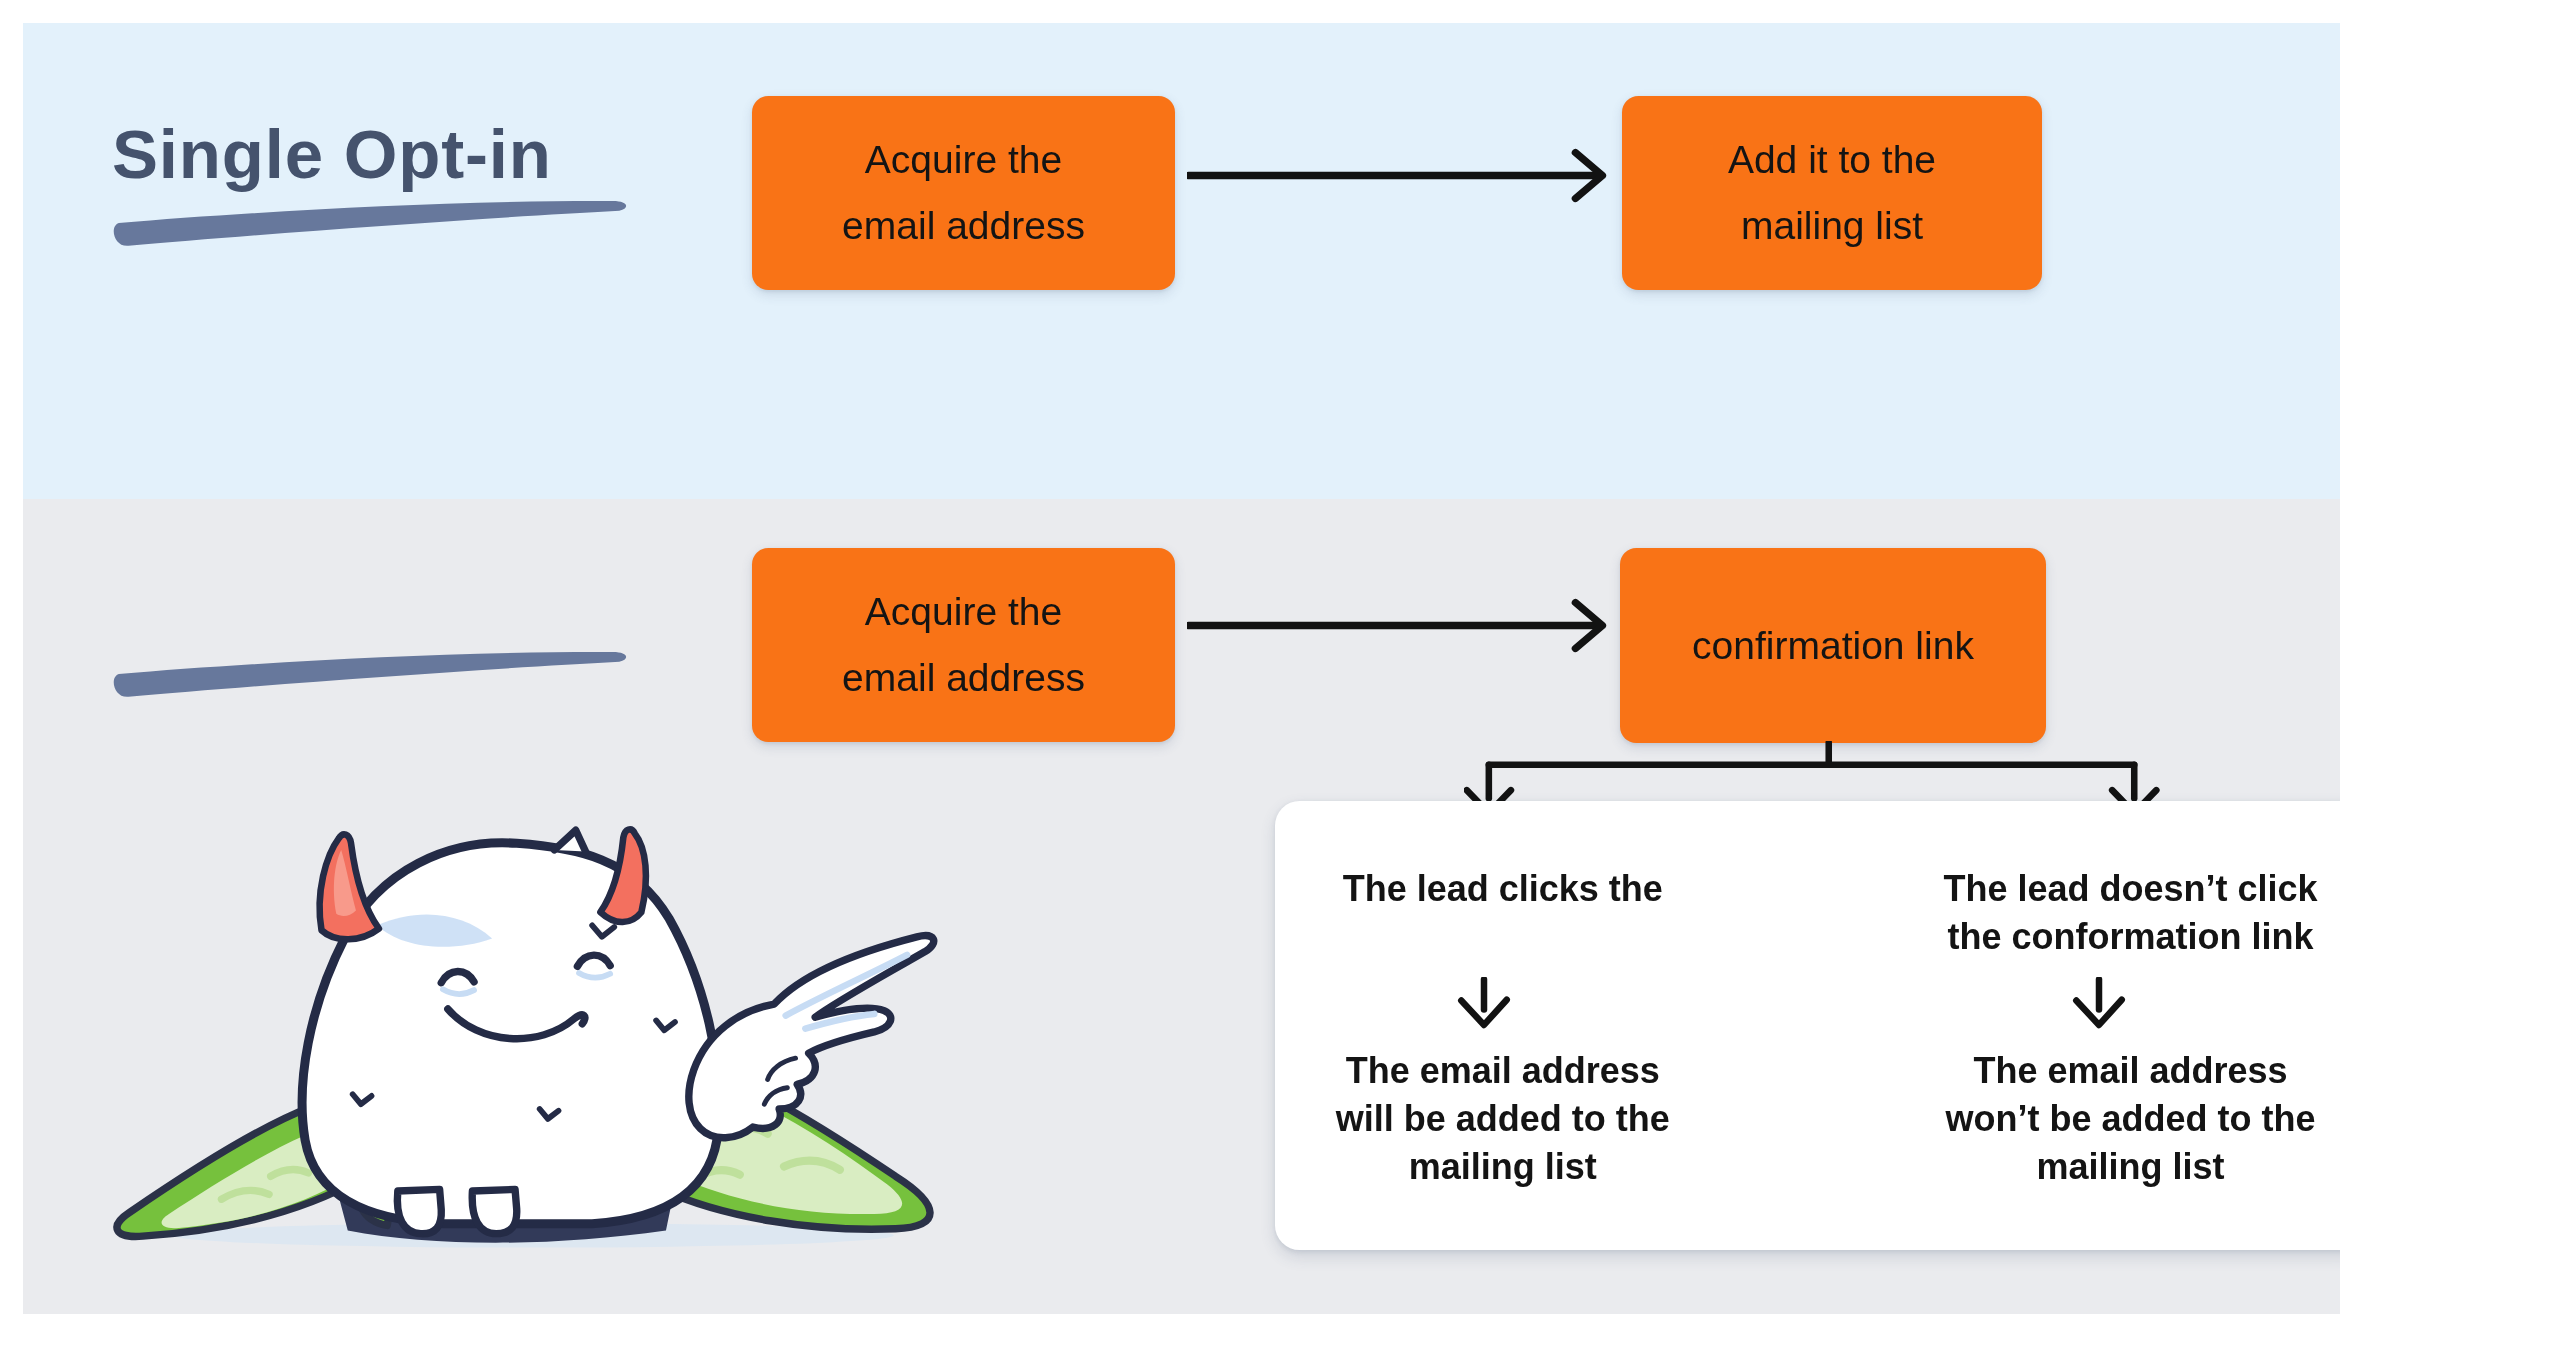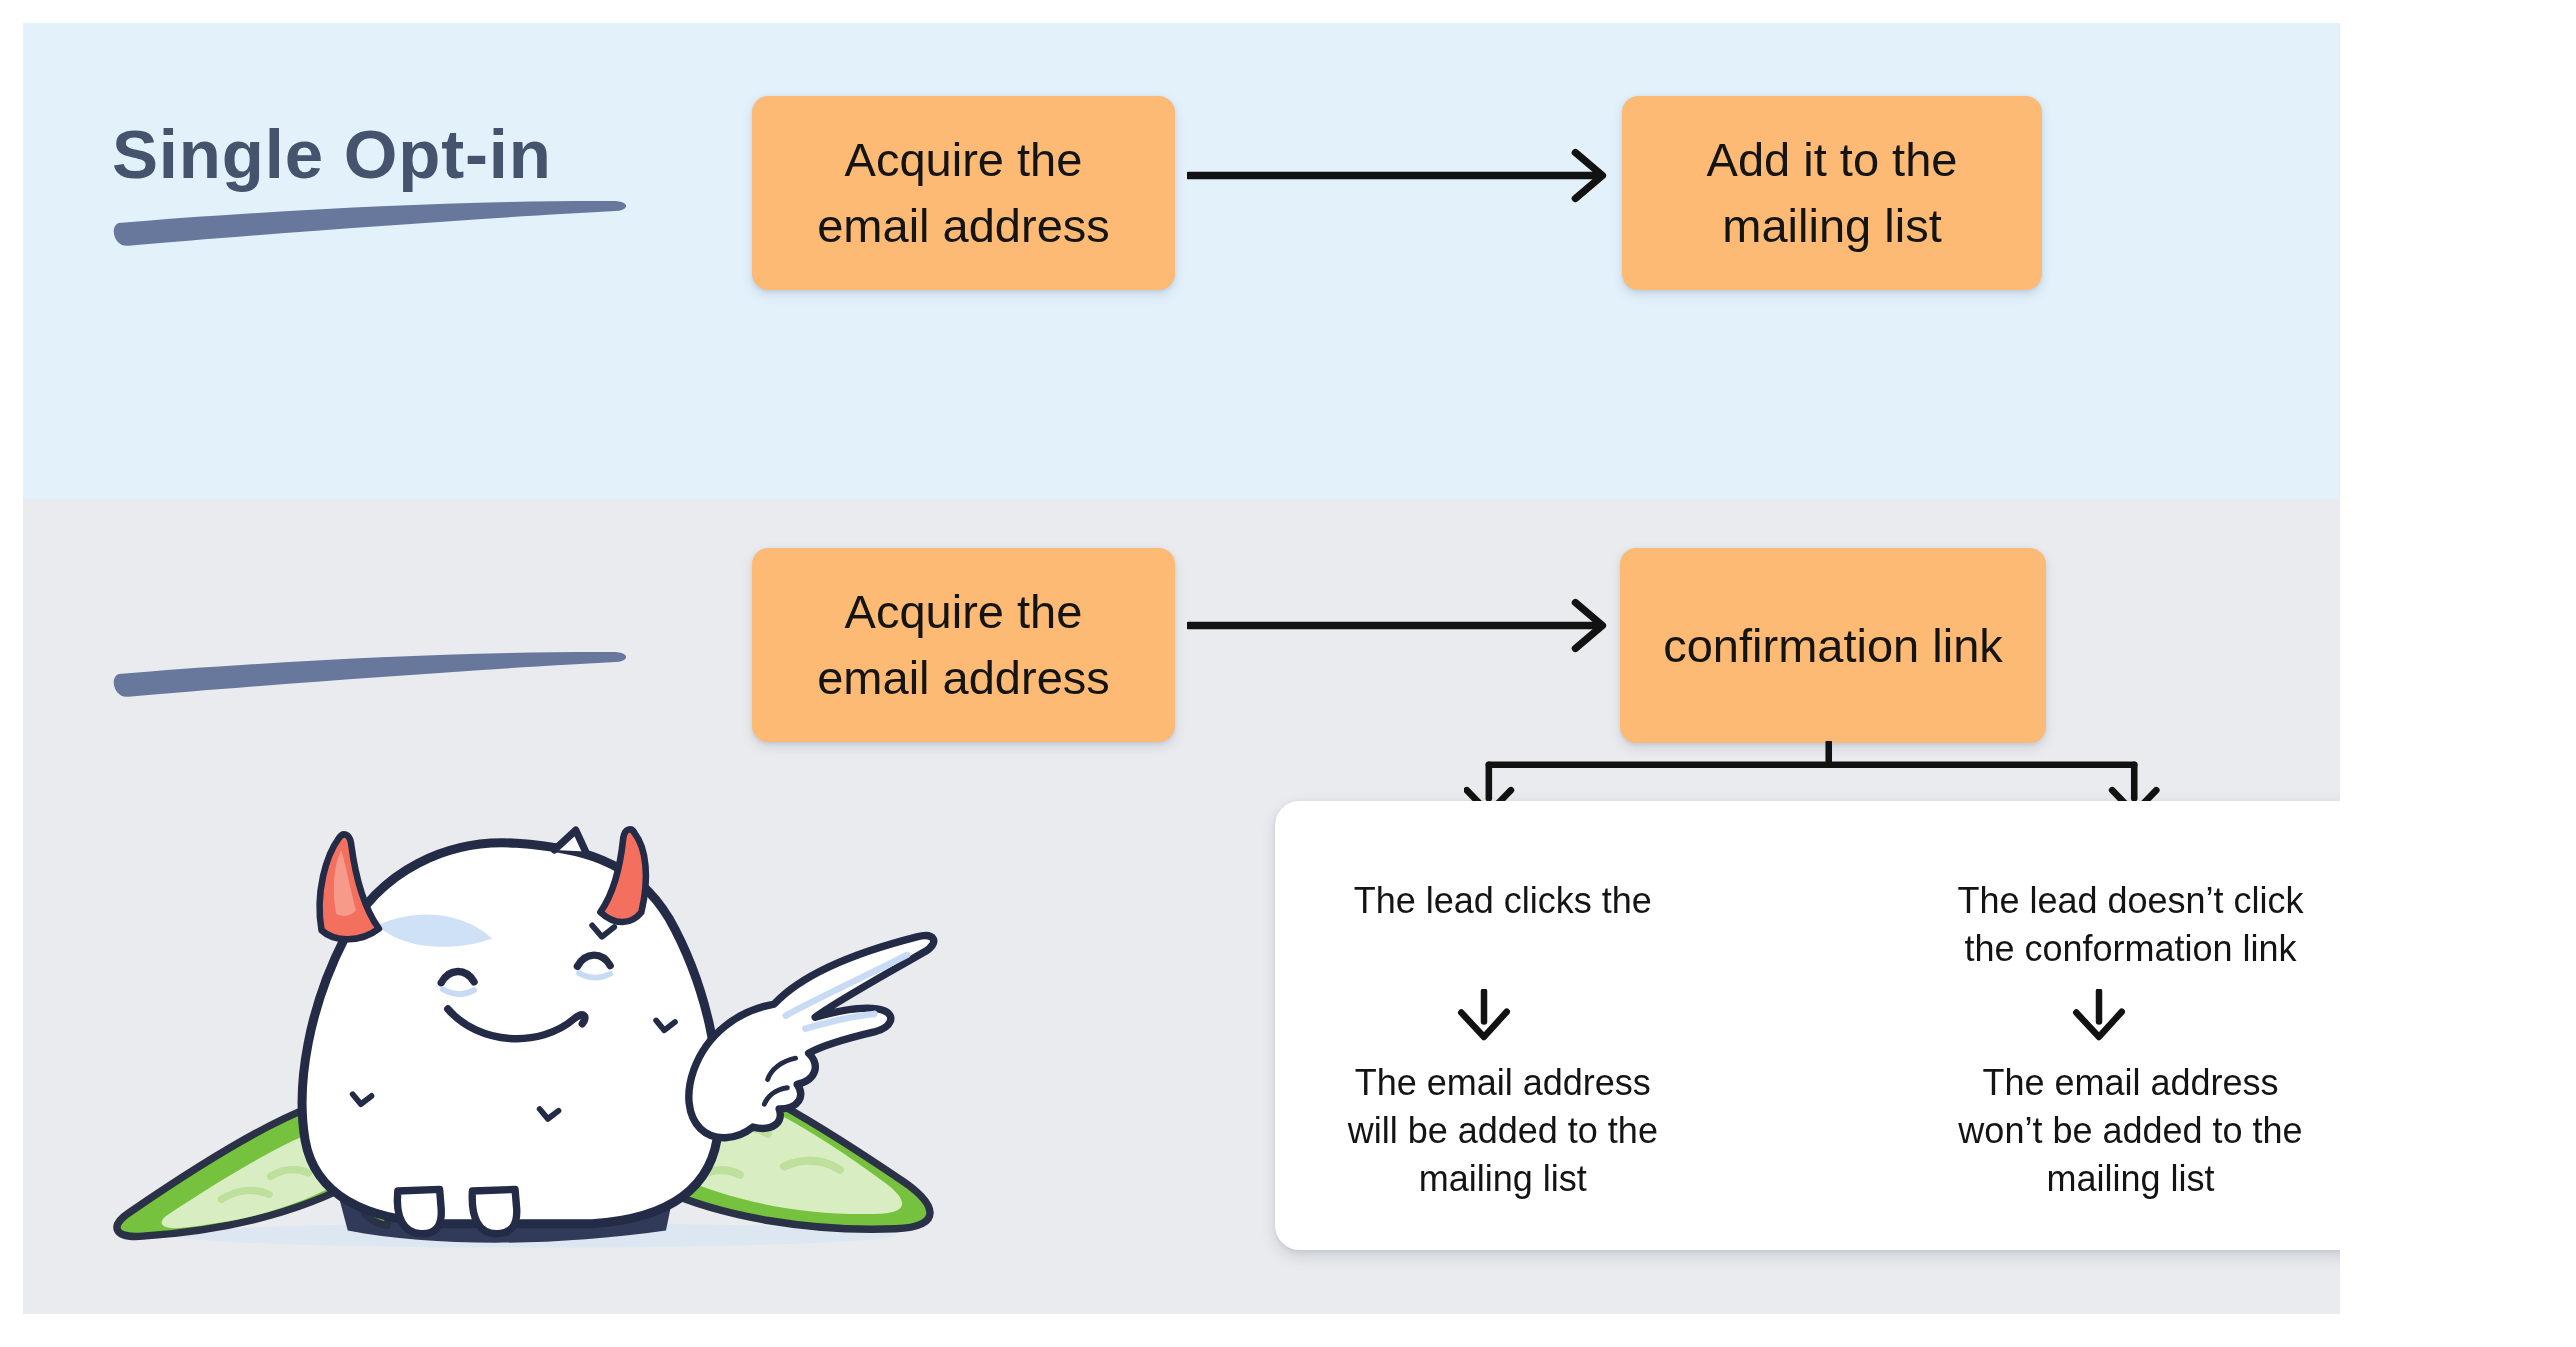"Acquire the" .flow-box { background: #fdba74 -> #f97316; font-size: 47px -> 39px }
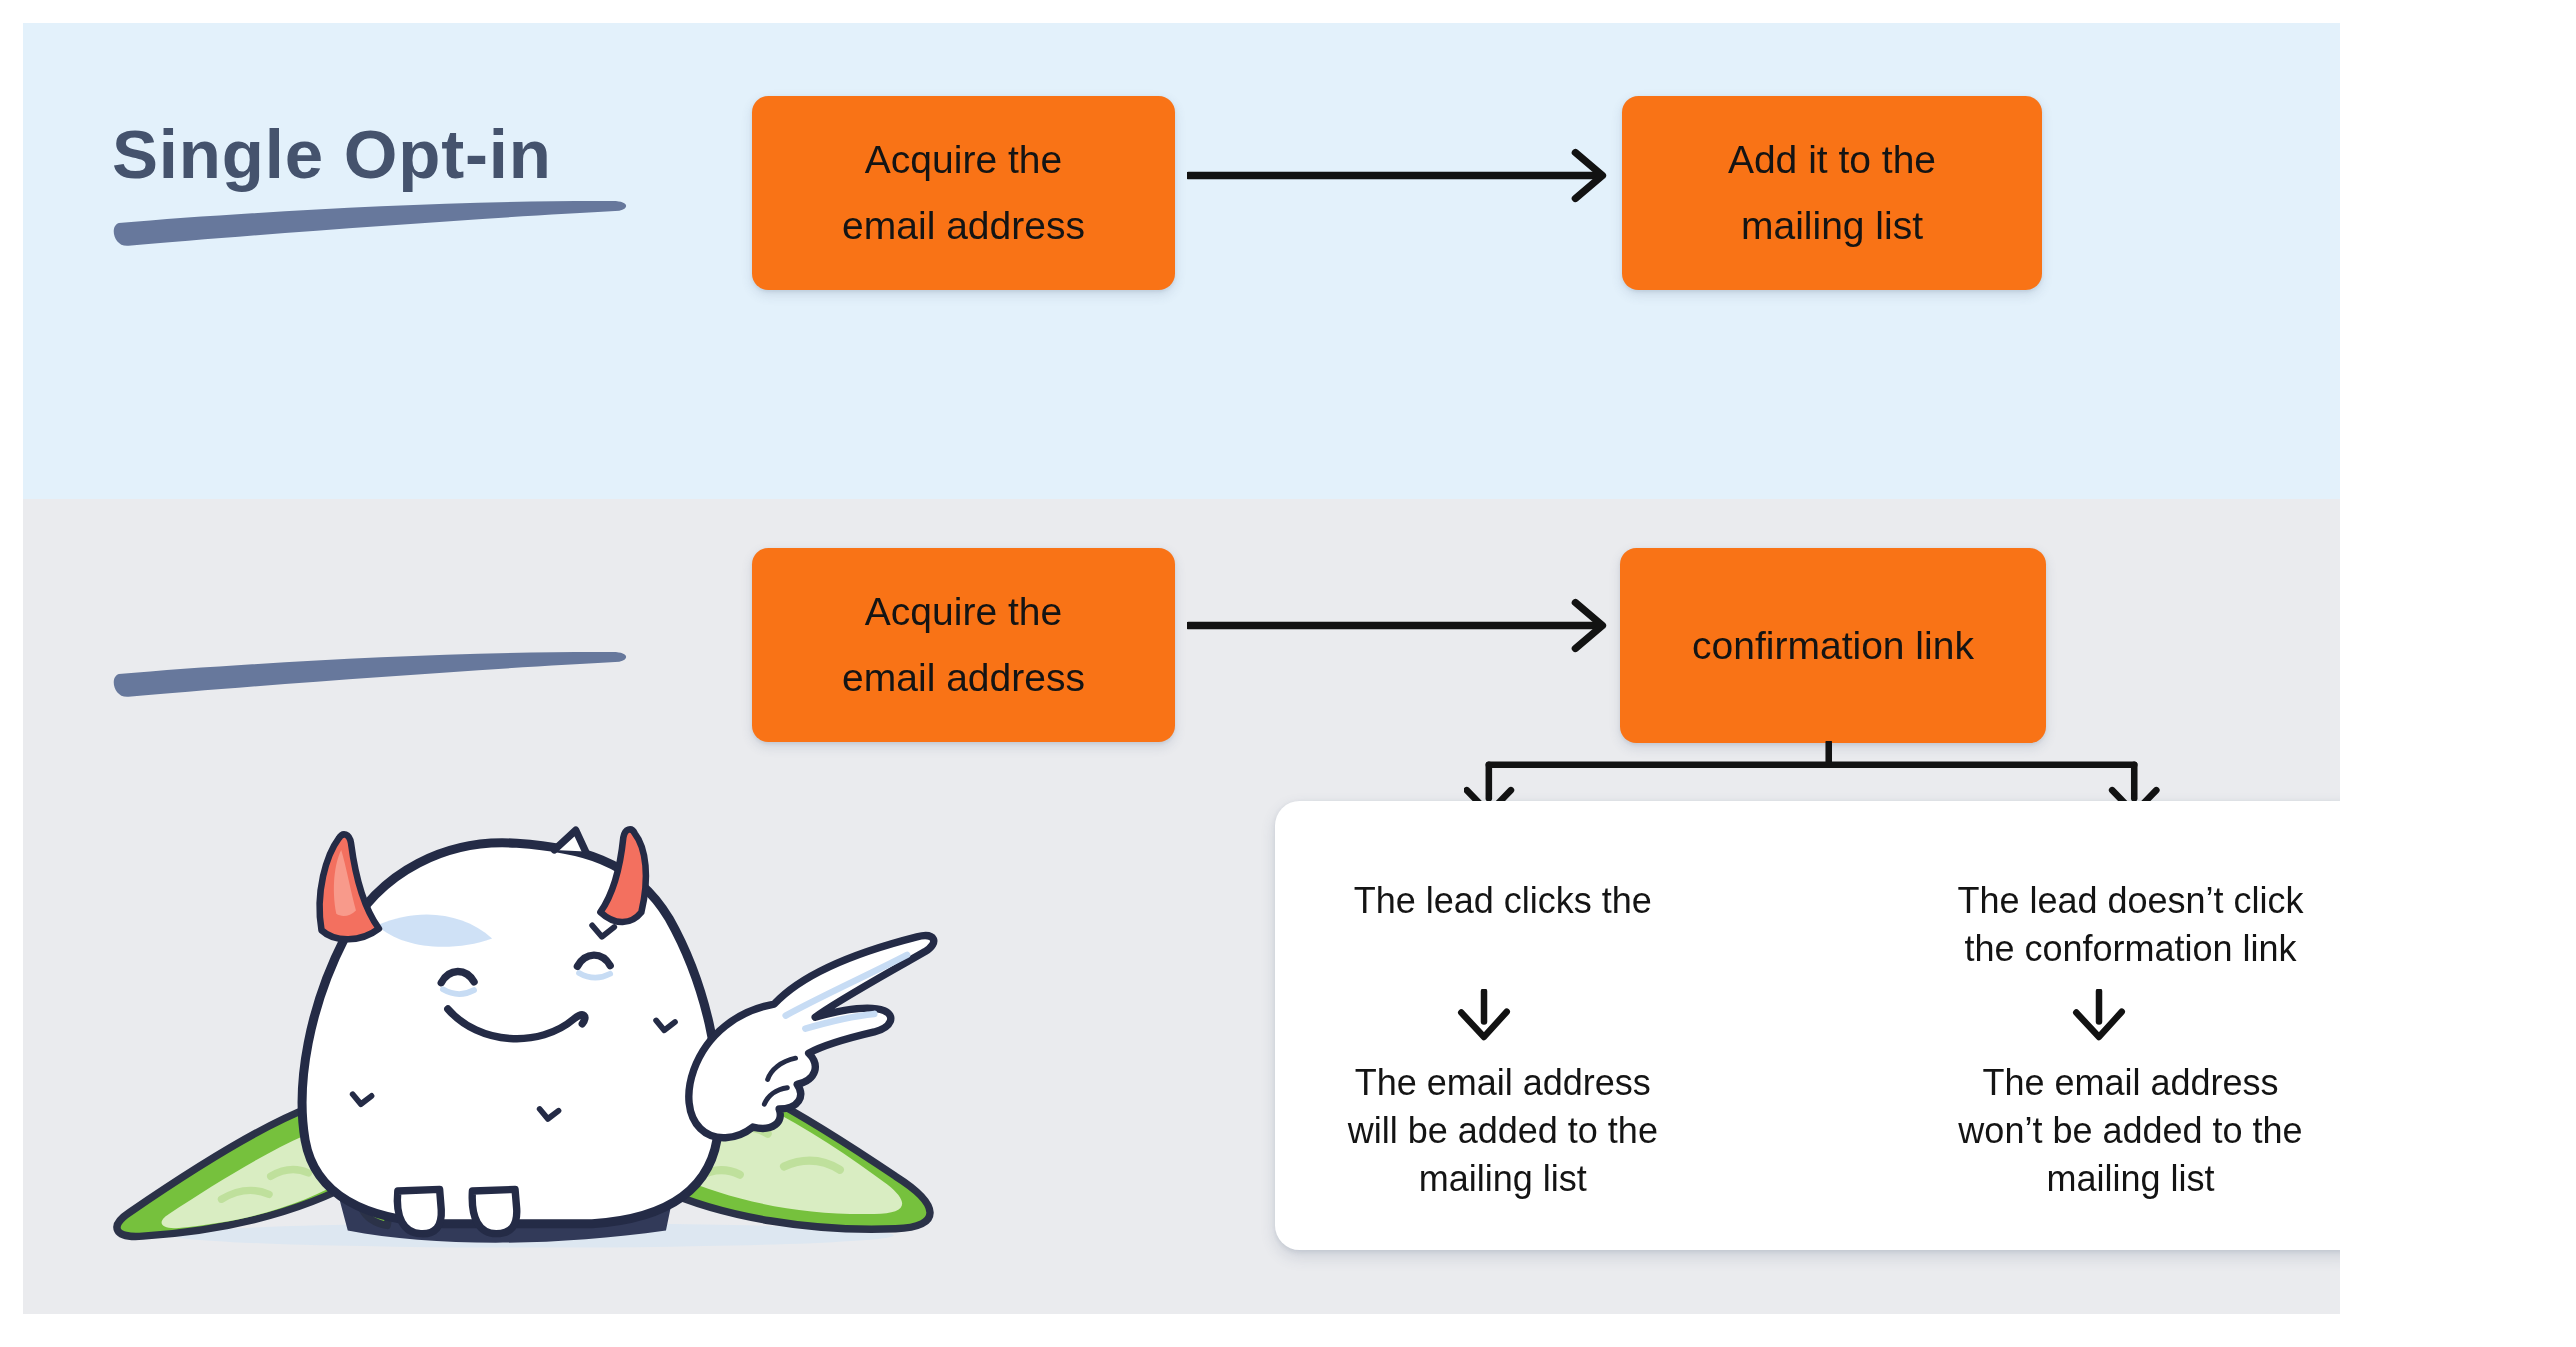"The lead clicks the" .outcome-col { font-weight: none -> bold; top: 12px -> 0 }
